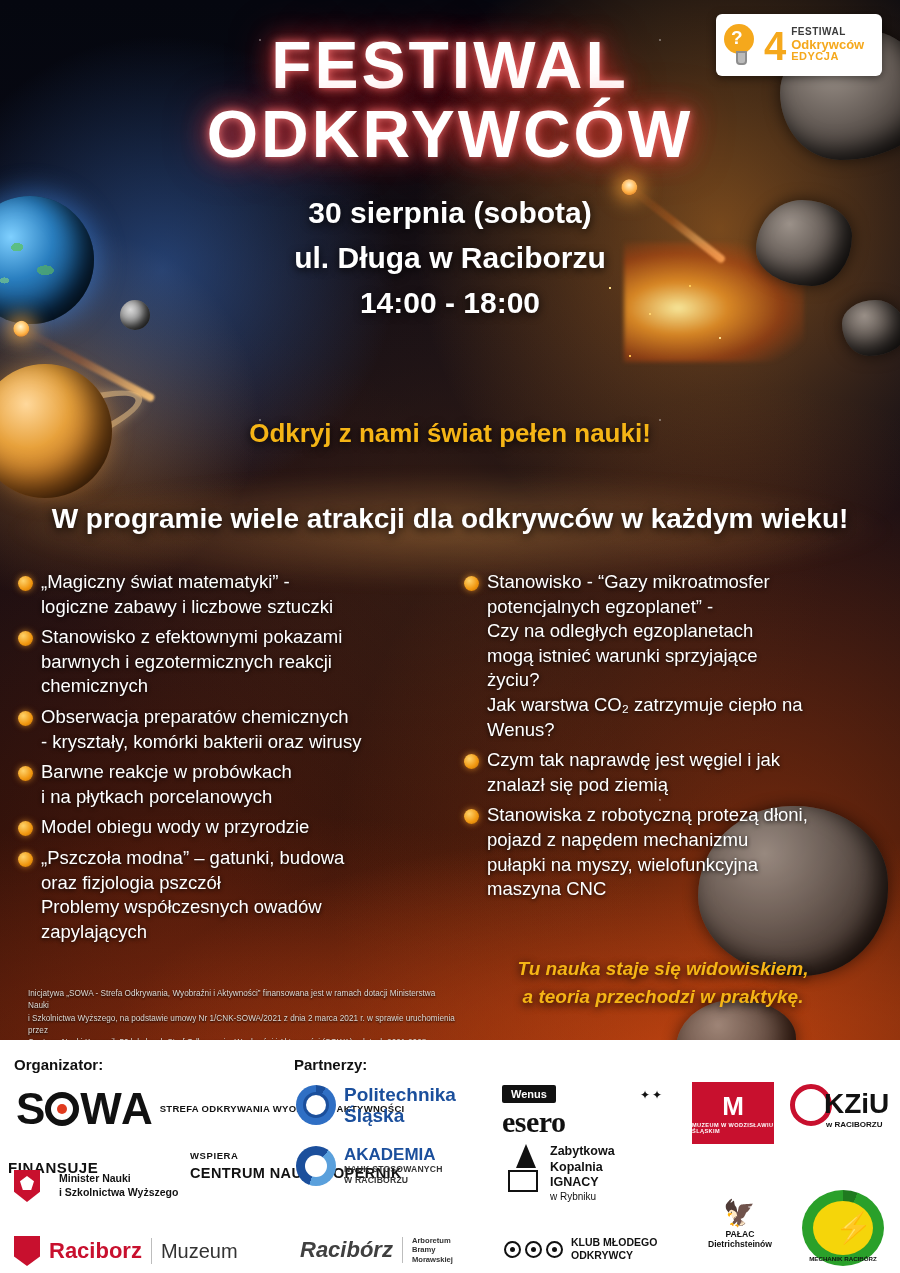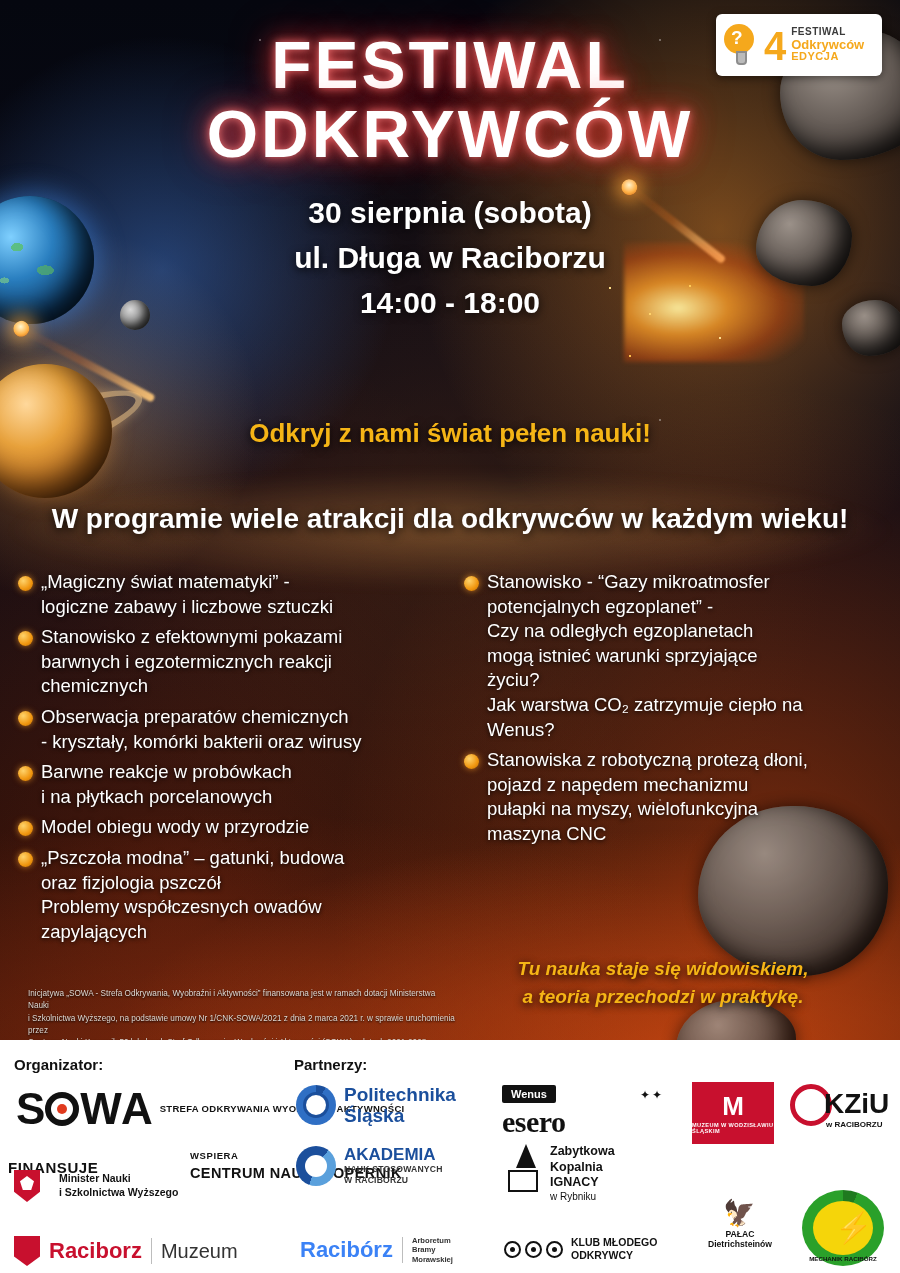"Czym tak naprawdę jest węgiel" div.bullet { html: none -> <div> <span></span> <span>Czym tak naprawdę jest węgiel i jak znalazł się pod ziemią</span> </div> }
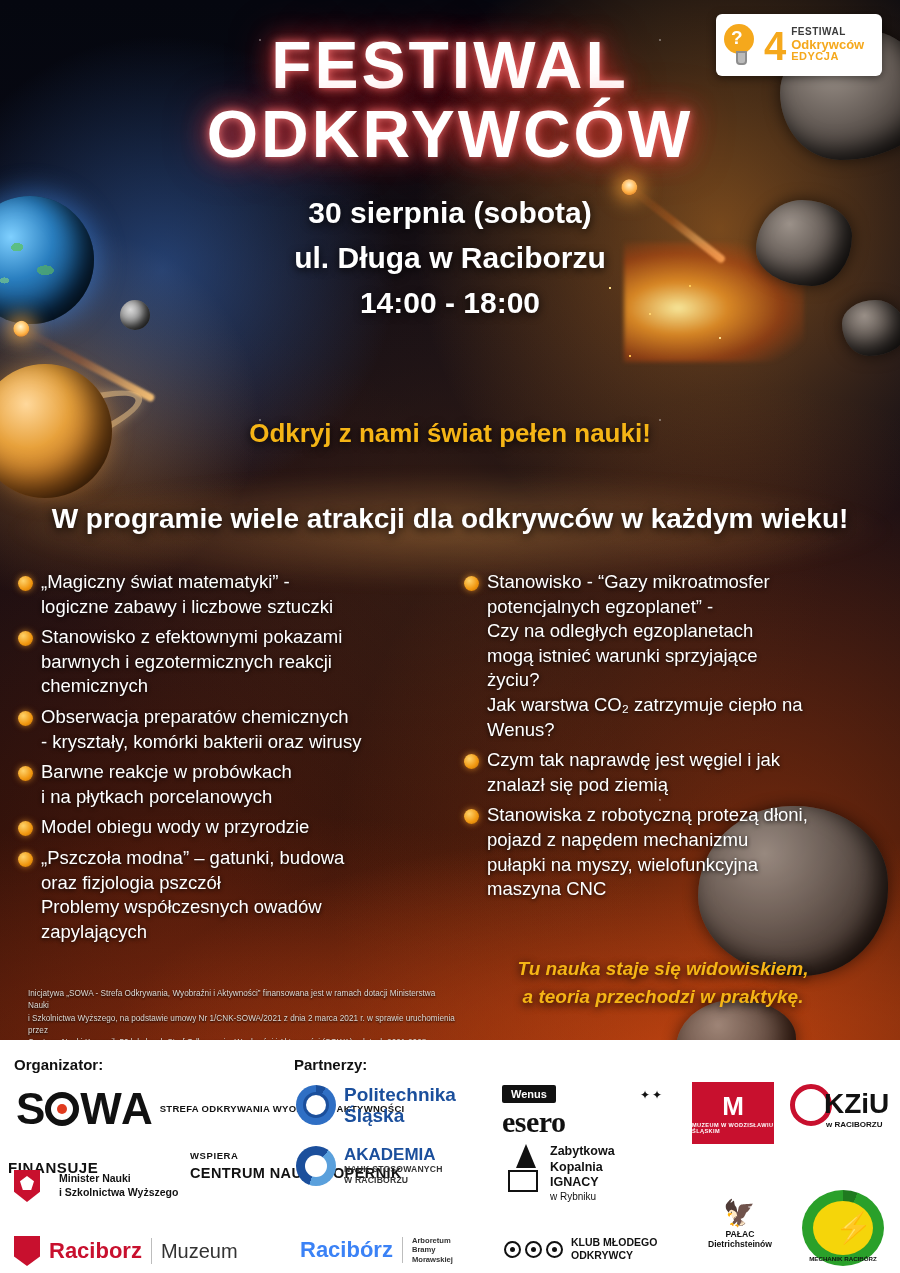"Racibórz" .racib2 .rr { color: #3b82f6 -> #404040; font-style: none -> italic }
